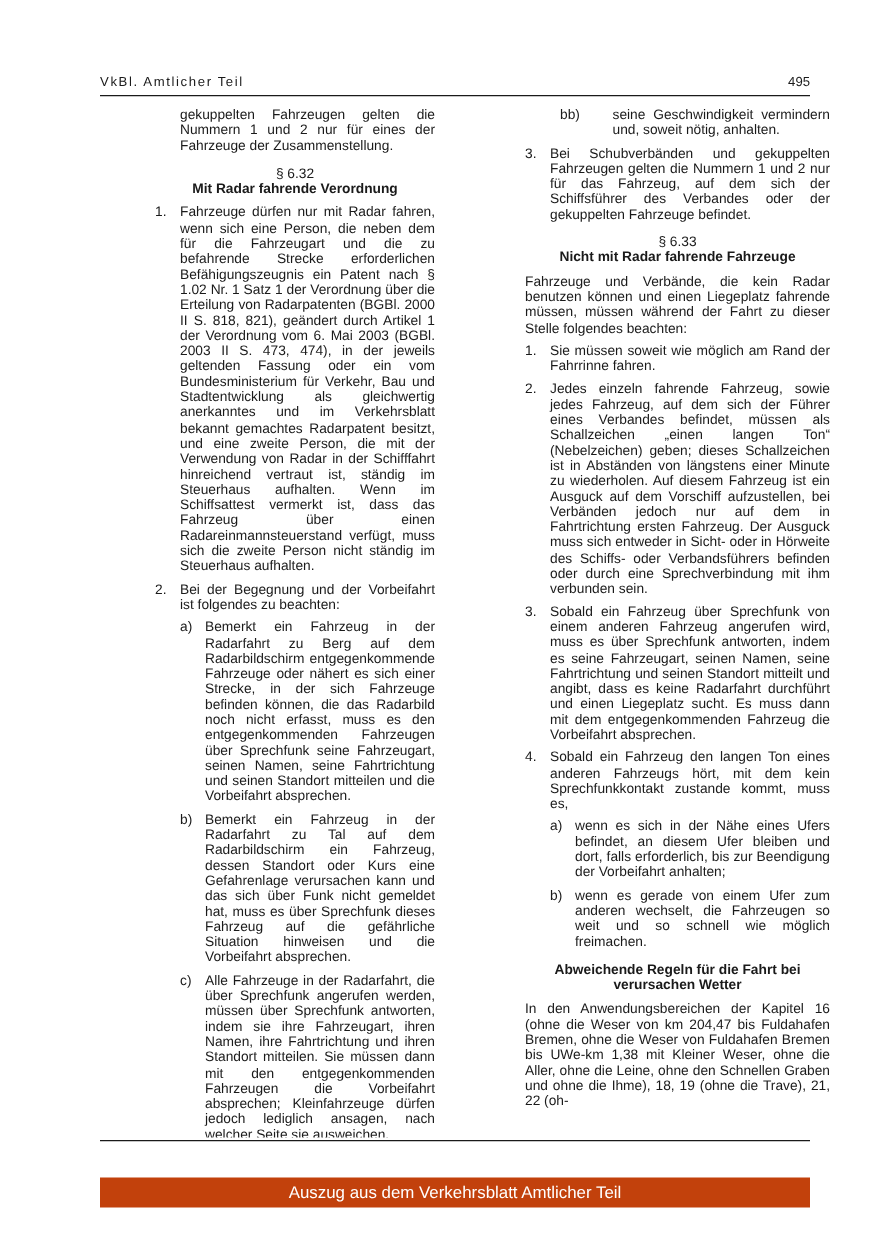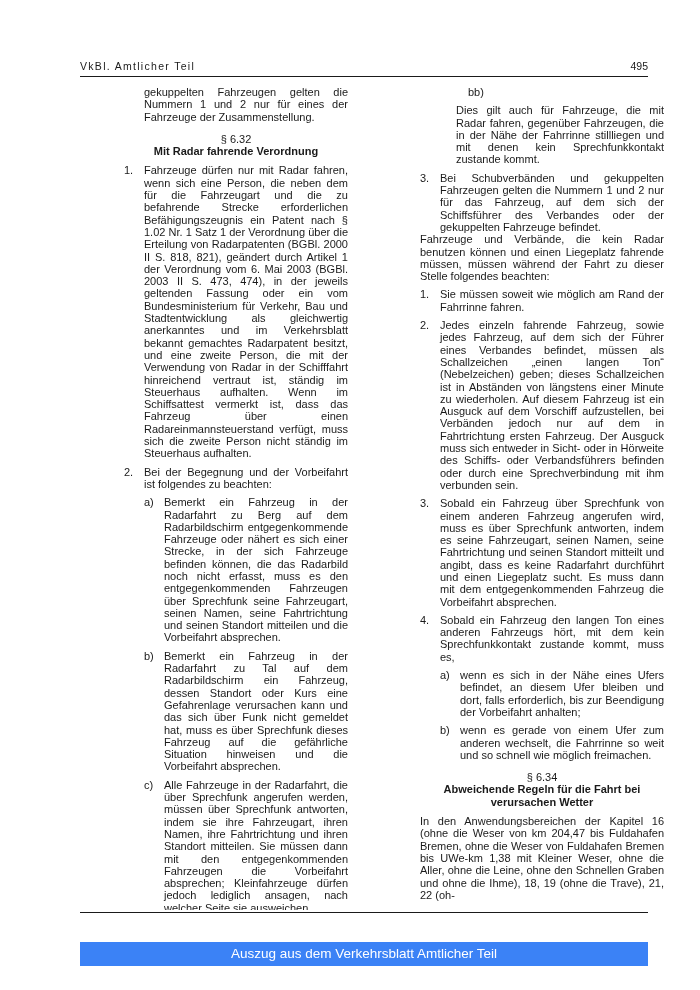"bb)" .col-right .subsubi.first { margin-left: 48px -> 28px }
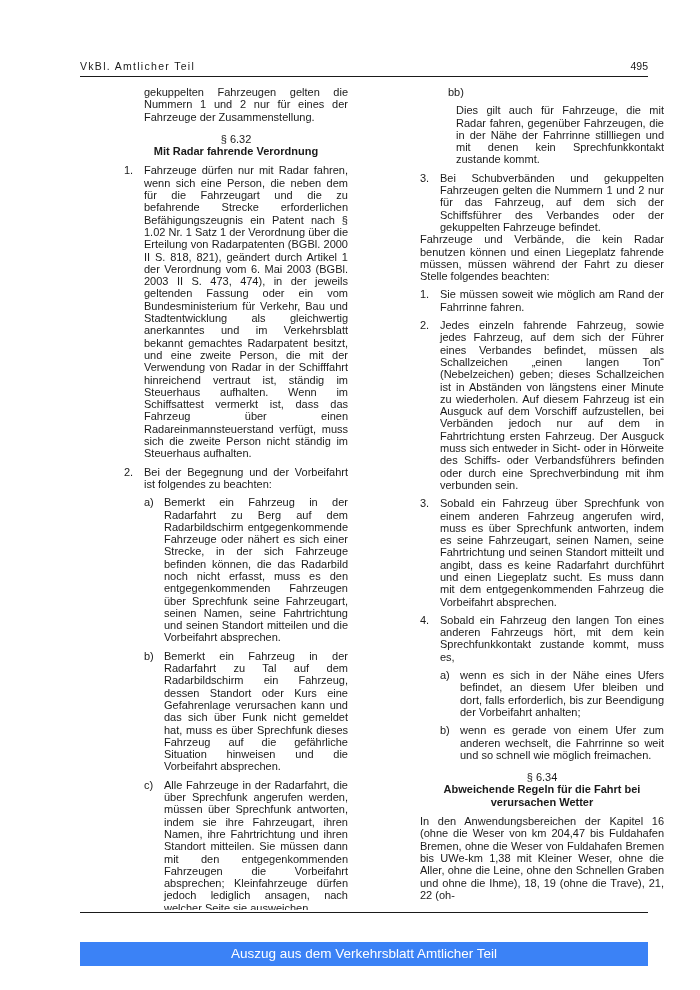"seine Geschwindigkeit vermindern und," span.txt { html: none -> <span>seine Geschwindigkeit vermindern und, soweit nötig, anhalten.</span> }
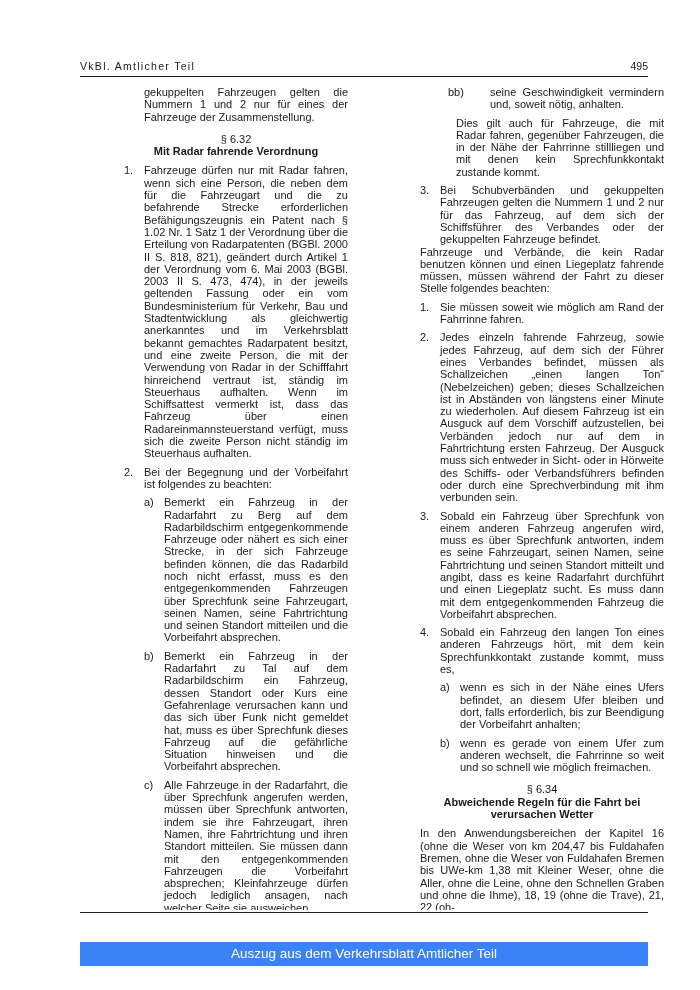"Dies gilt auch für Fahrzeuge," p.hang { html: <p>Dies gilt auch für Fahrzeuge, die mit Radar fahren, gegenüber Fahrzeugen, die in der Nähe der Fahrrinne stillliegen und mit denen kein Sprechfunkkontakt zustande kommt.</p> -> none }
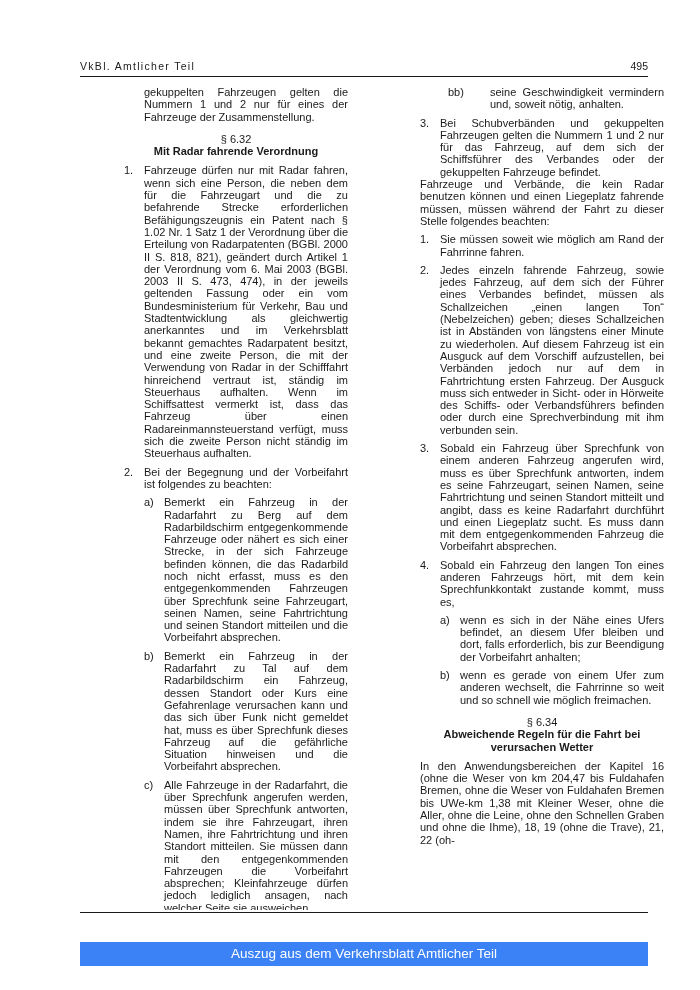"§ 6.33" div.sec-head { html: none -> <div> <div>§ 6.33</div> <div>Nicht mit Radar fahrende Fahrzeuge</div> </div> }
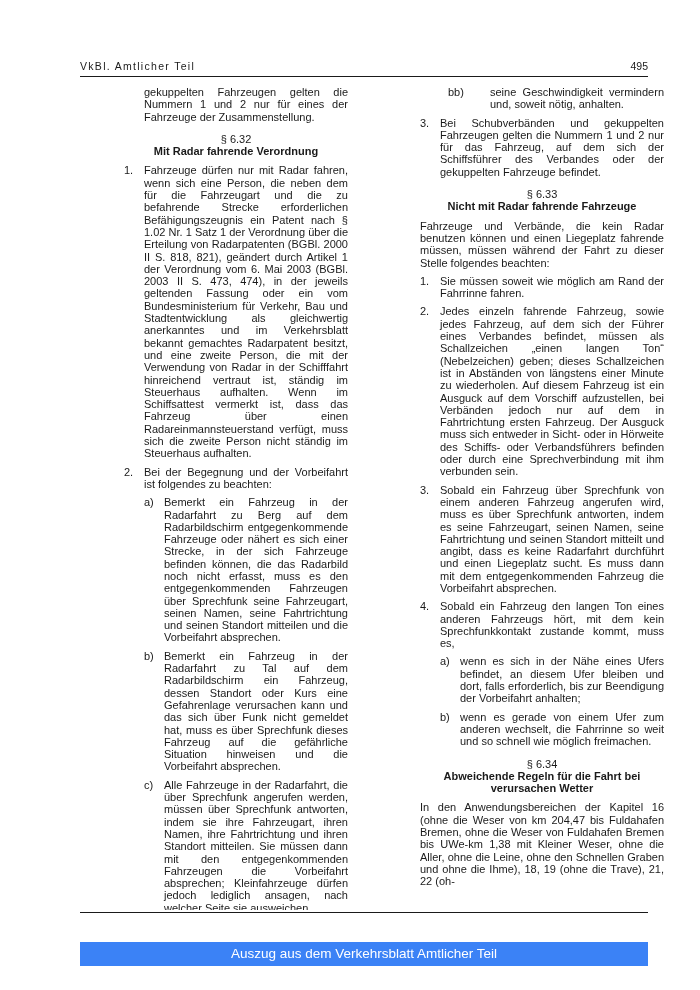"wenn es gerade von einem" span.txt { text: Fahrrinne -> Fahrzeugen }
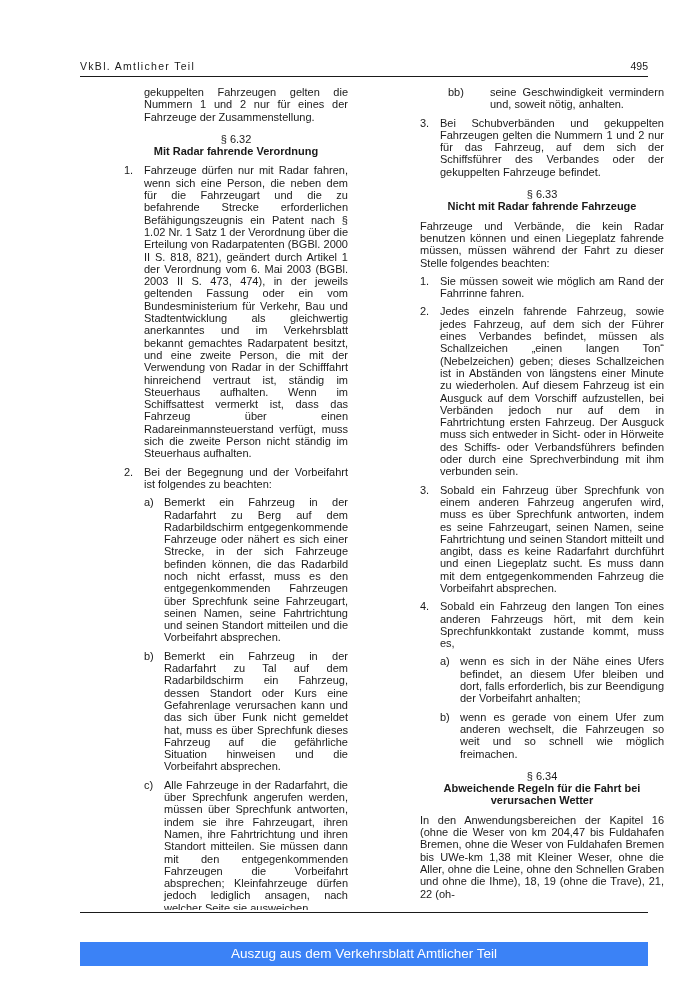"§ 6.34" div.sec-num { html: <div>§ 6.34</div> -> none }
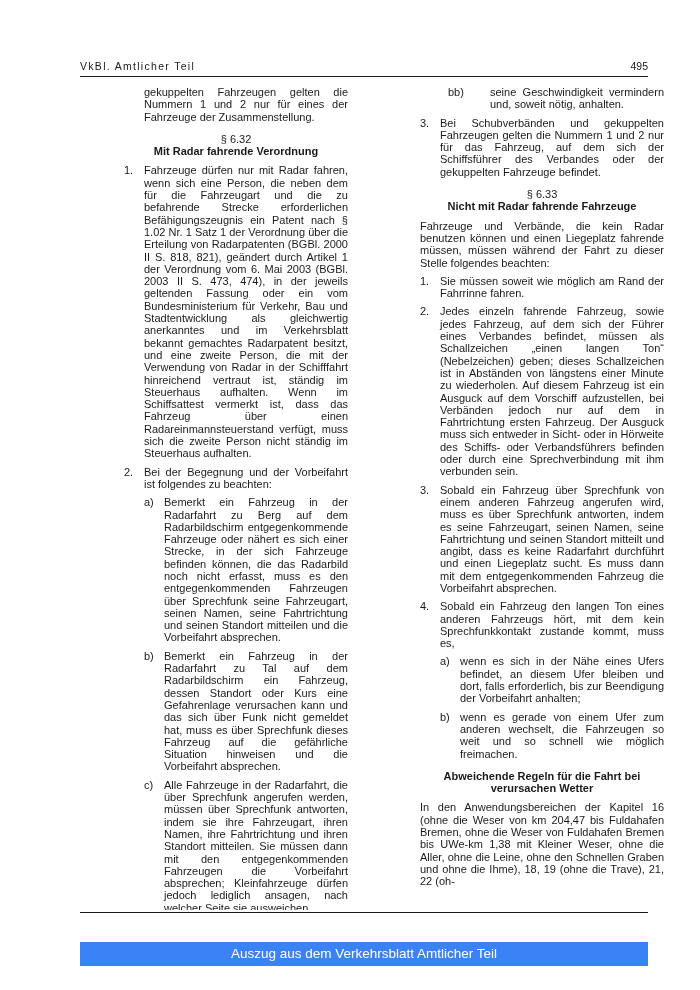"Auszug aus dem Verkehrsblatt Amtlicher" div.footer-bar { background: #3b82f6 -> #c2410c }
